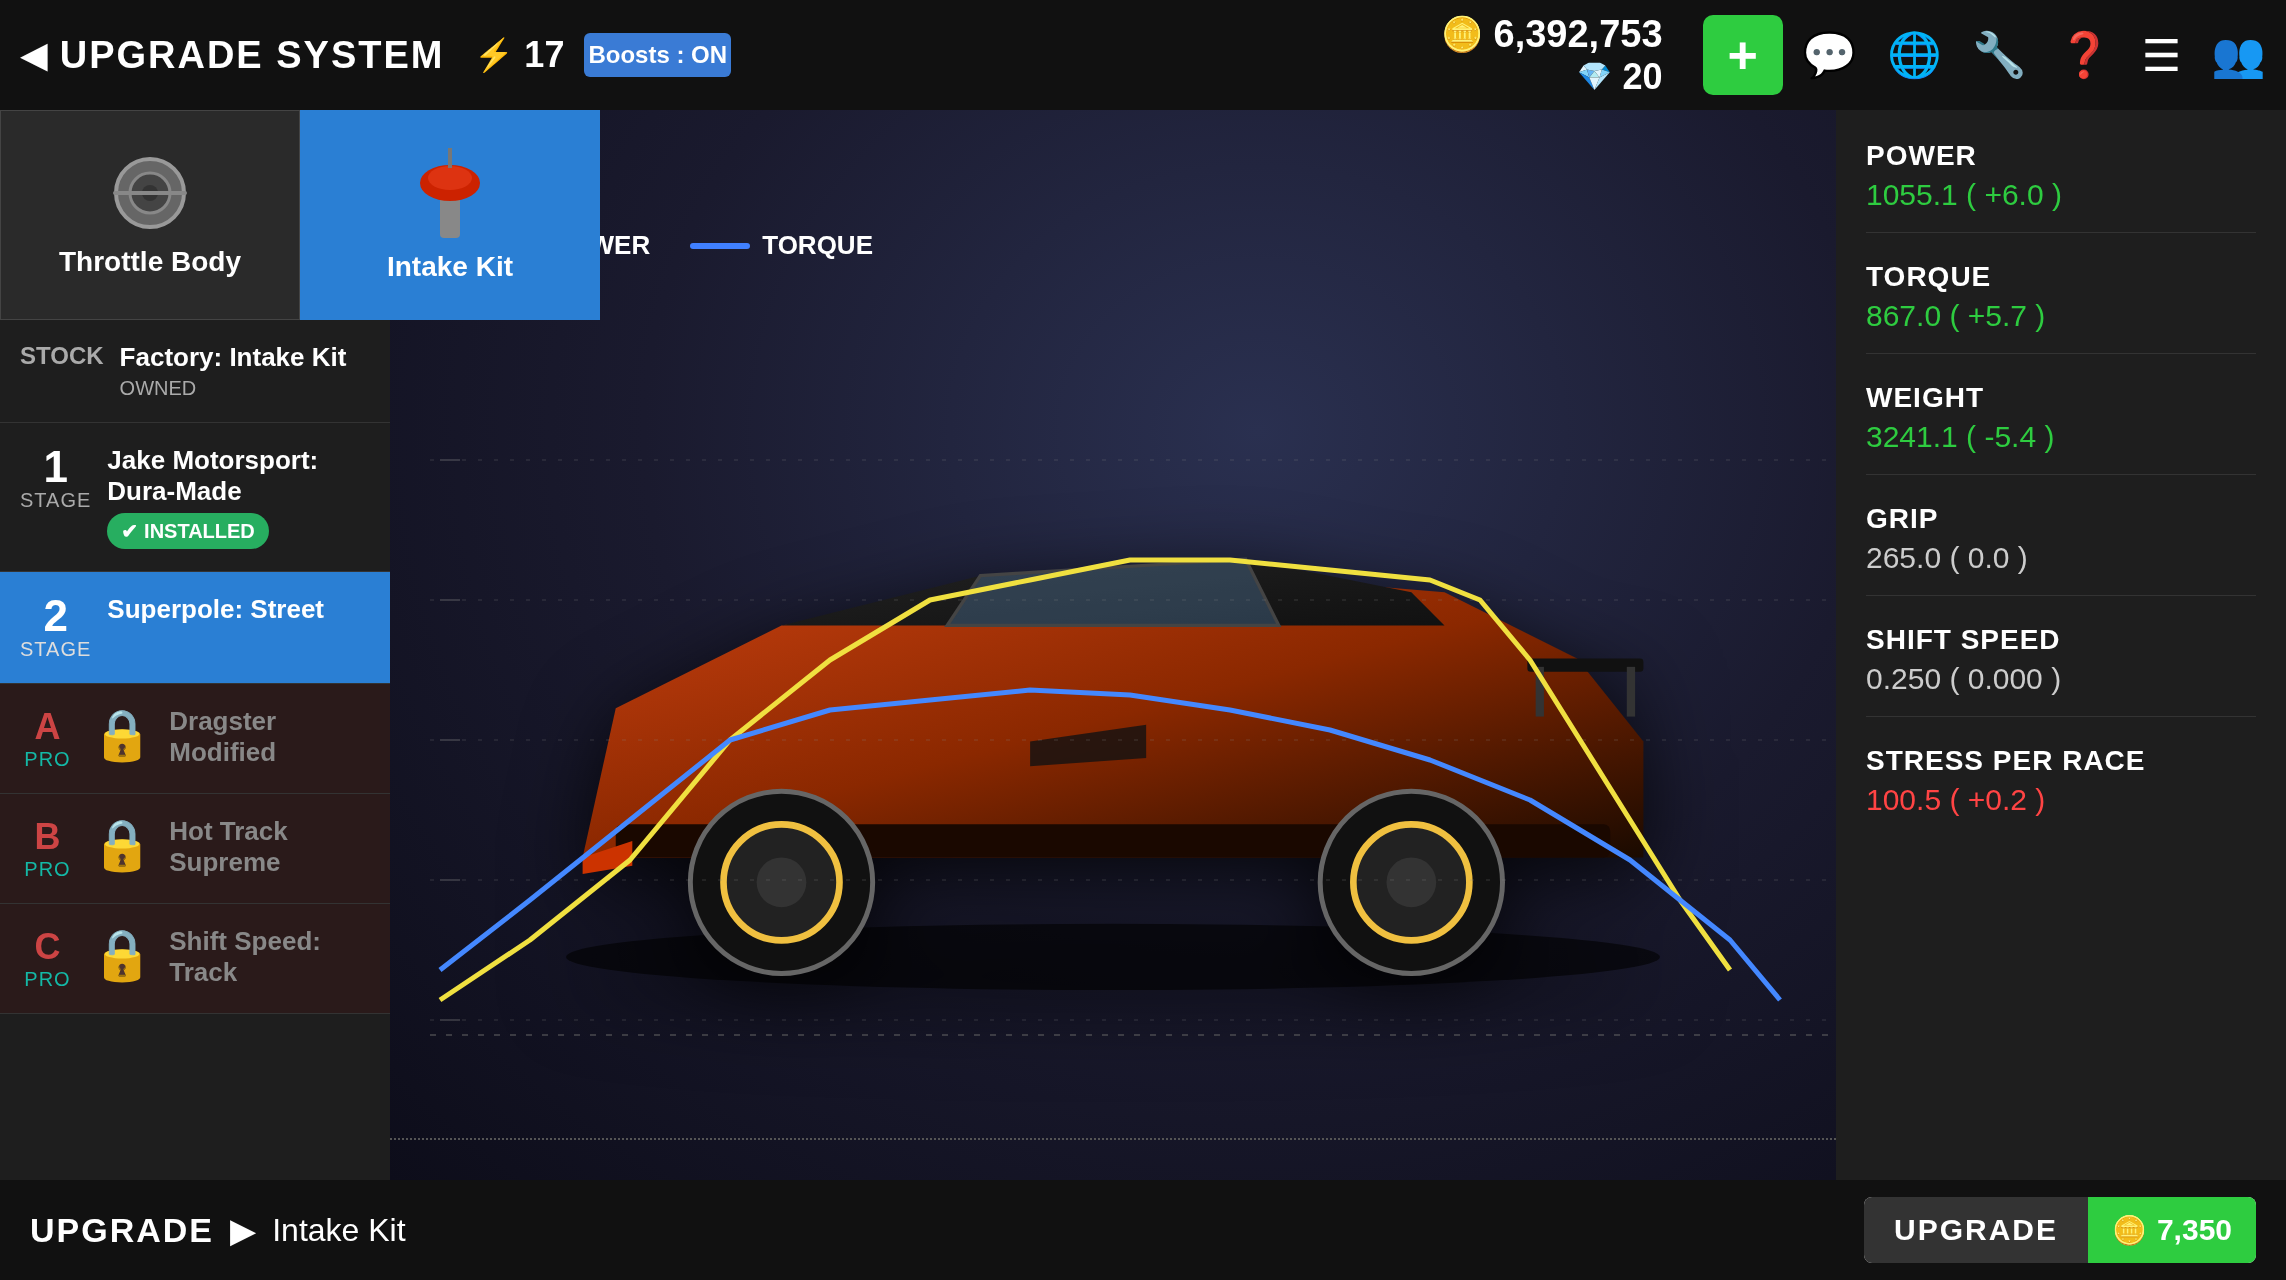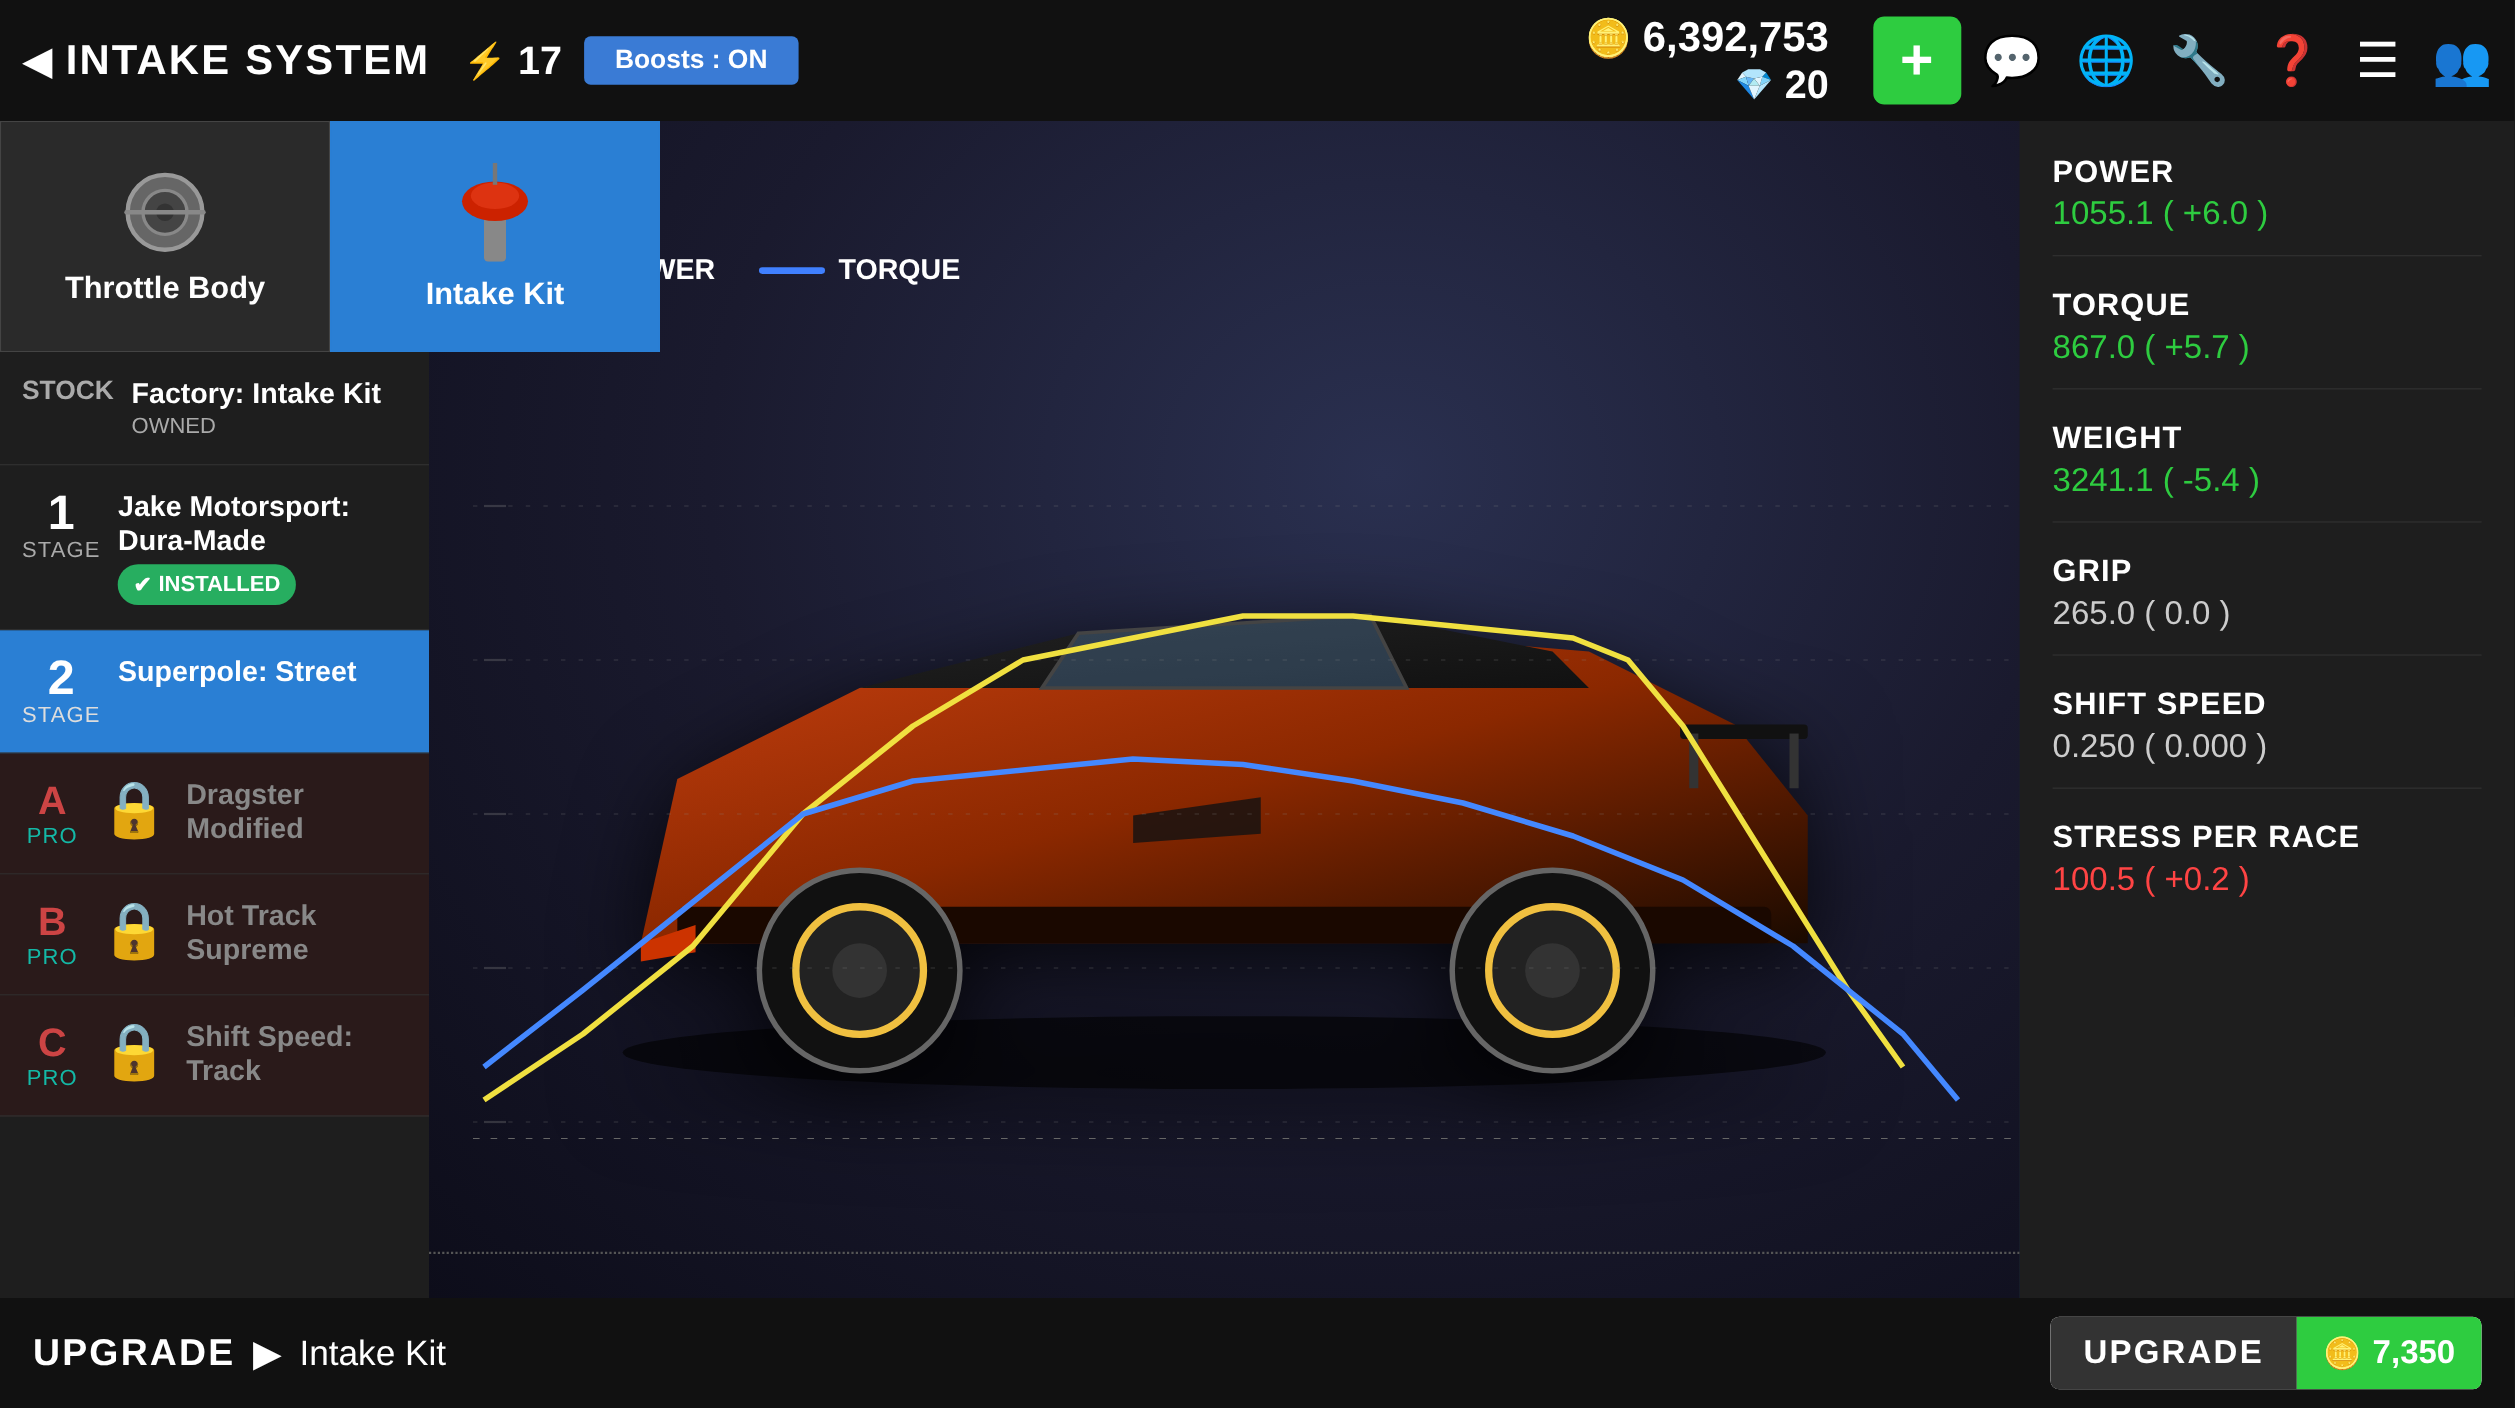"INTAKE SYSTEM" span.back-title { text: INTAKE -> UPGRADE }
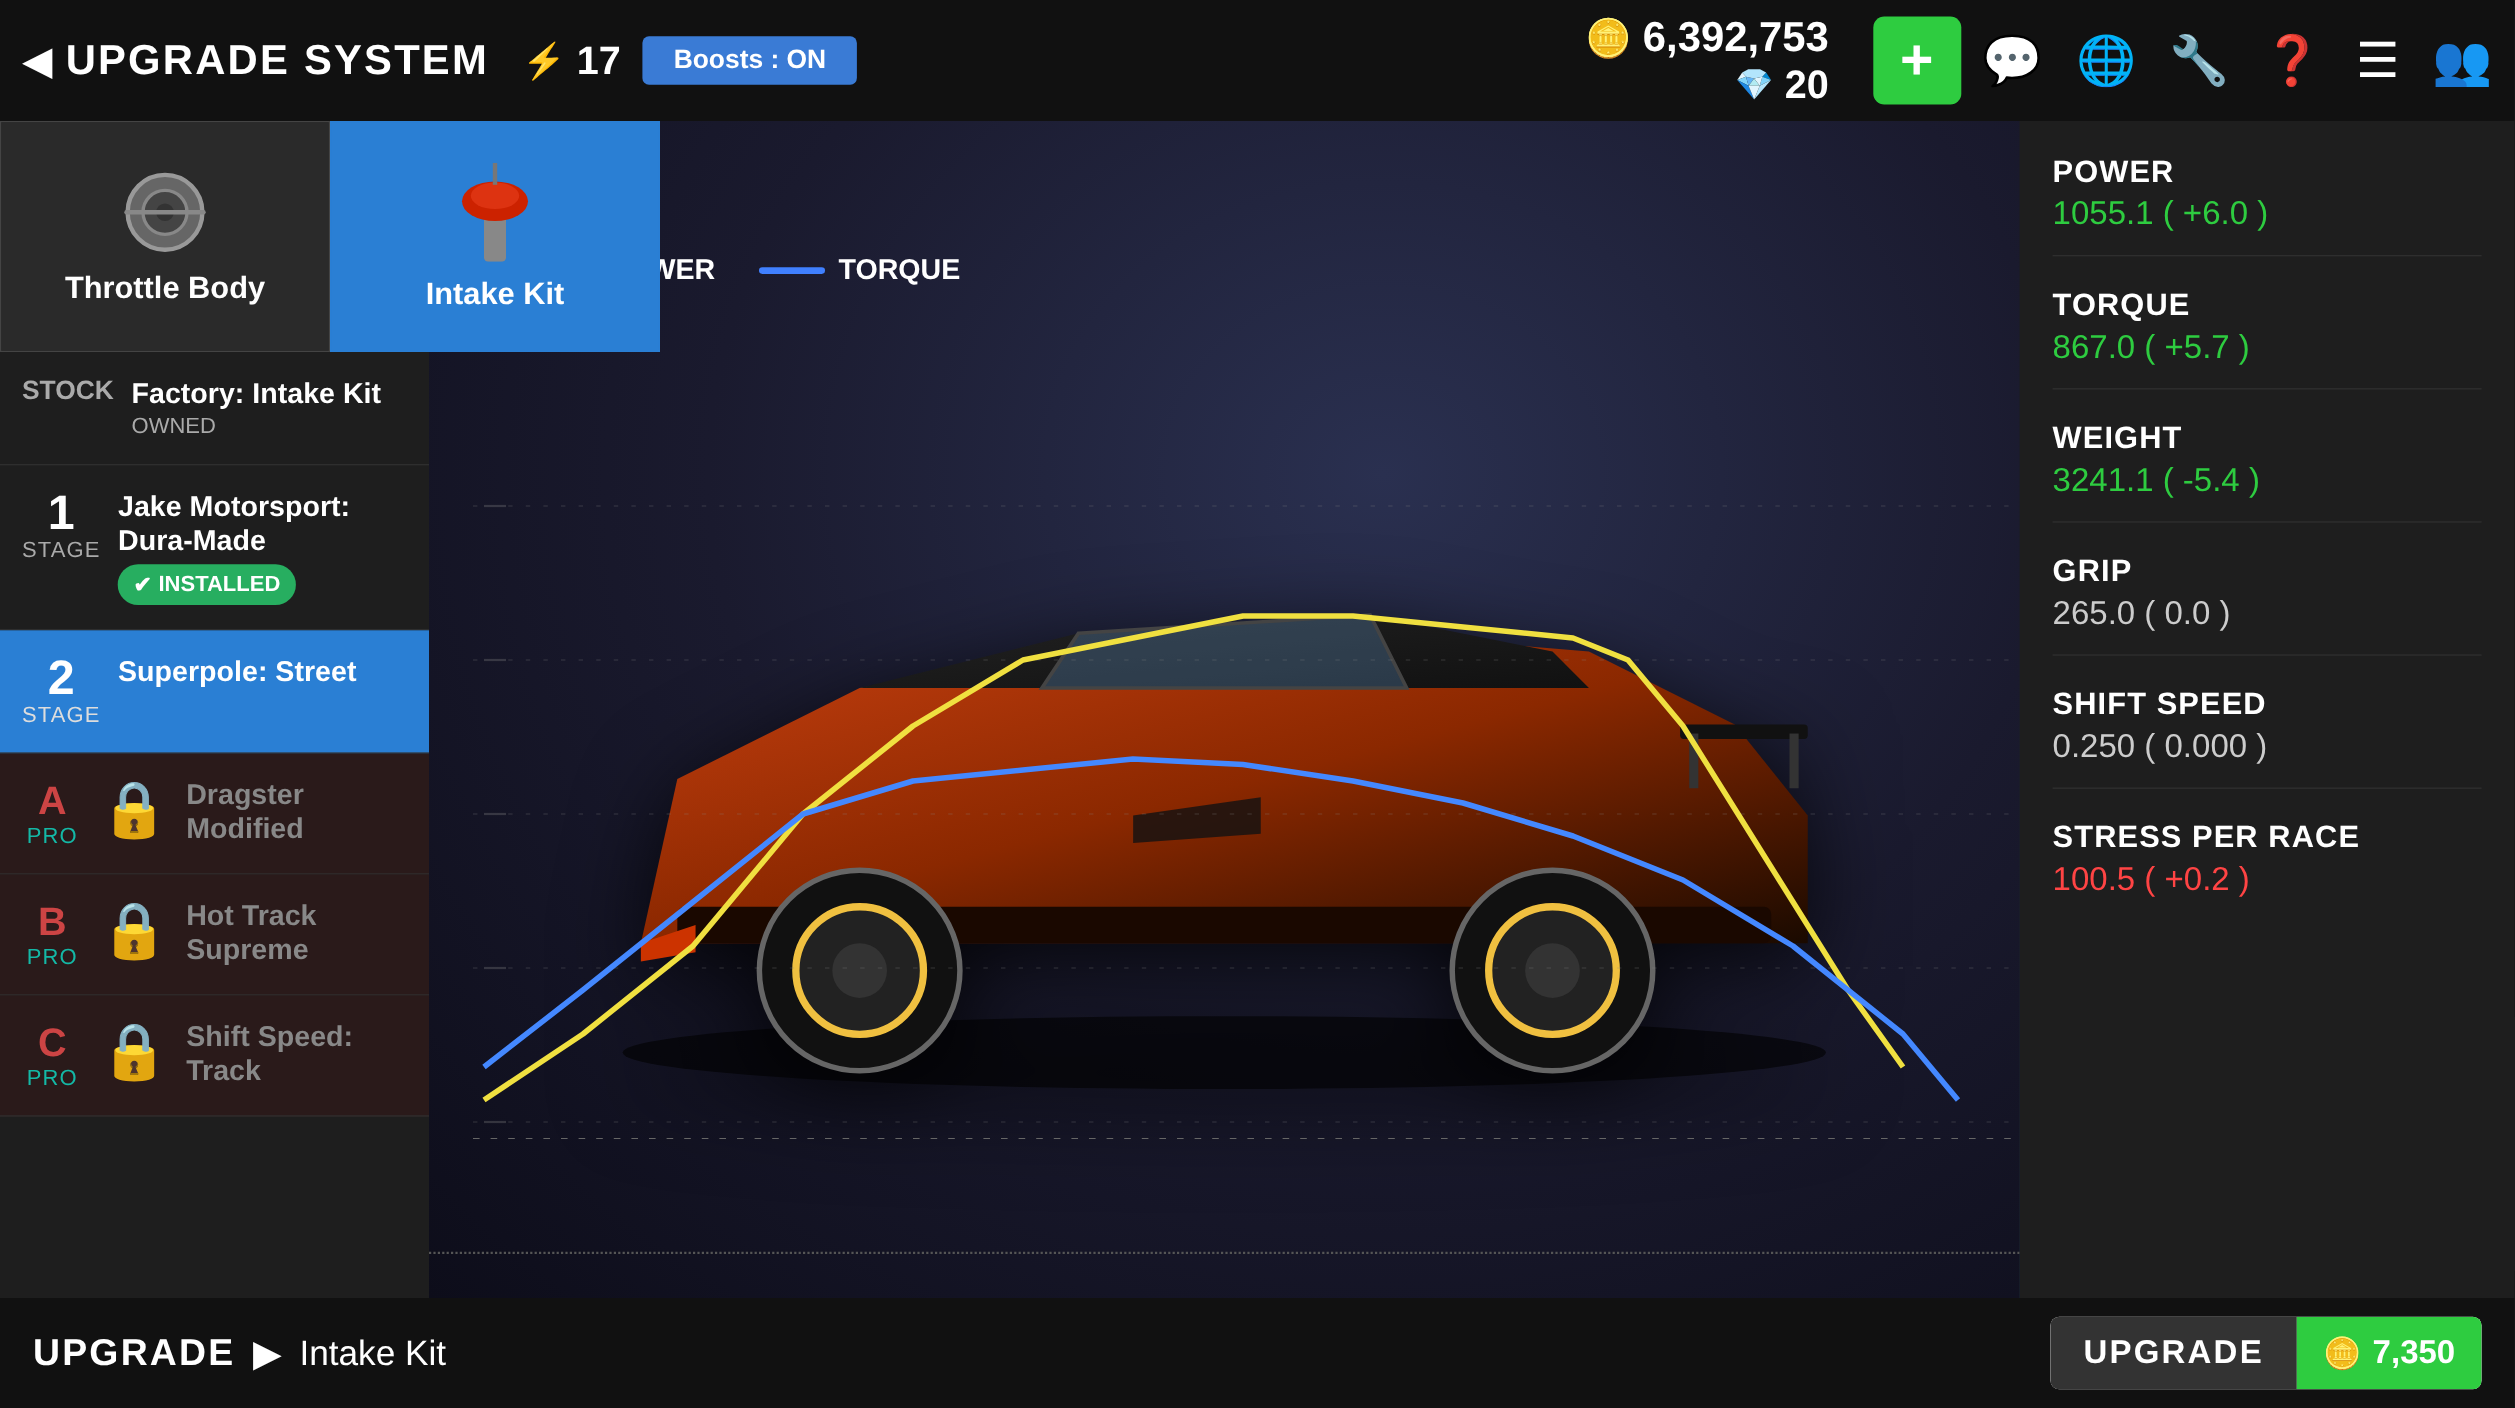"Boosts : ON" .boost-badge { padding: 8px 28px -> 8px 4px }
